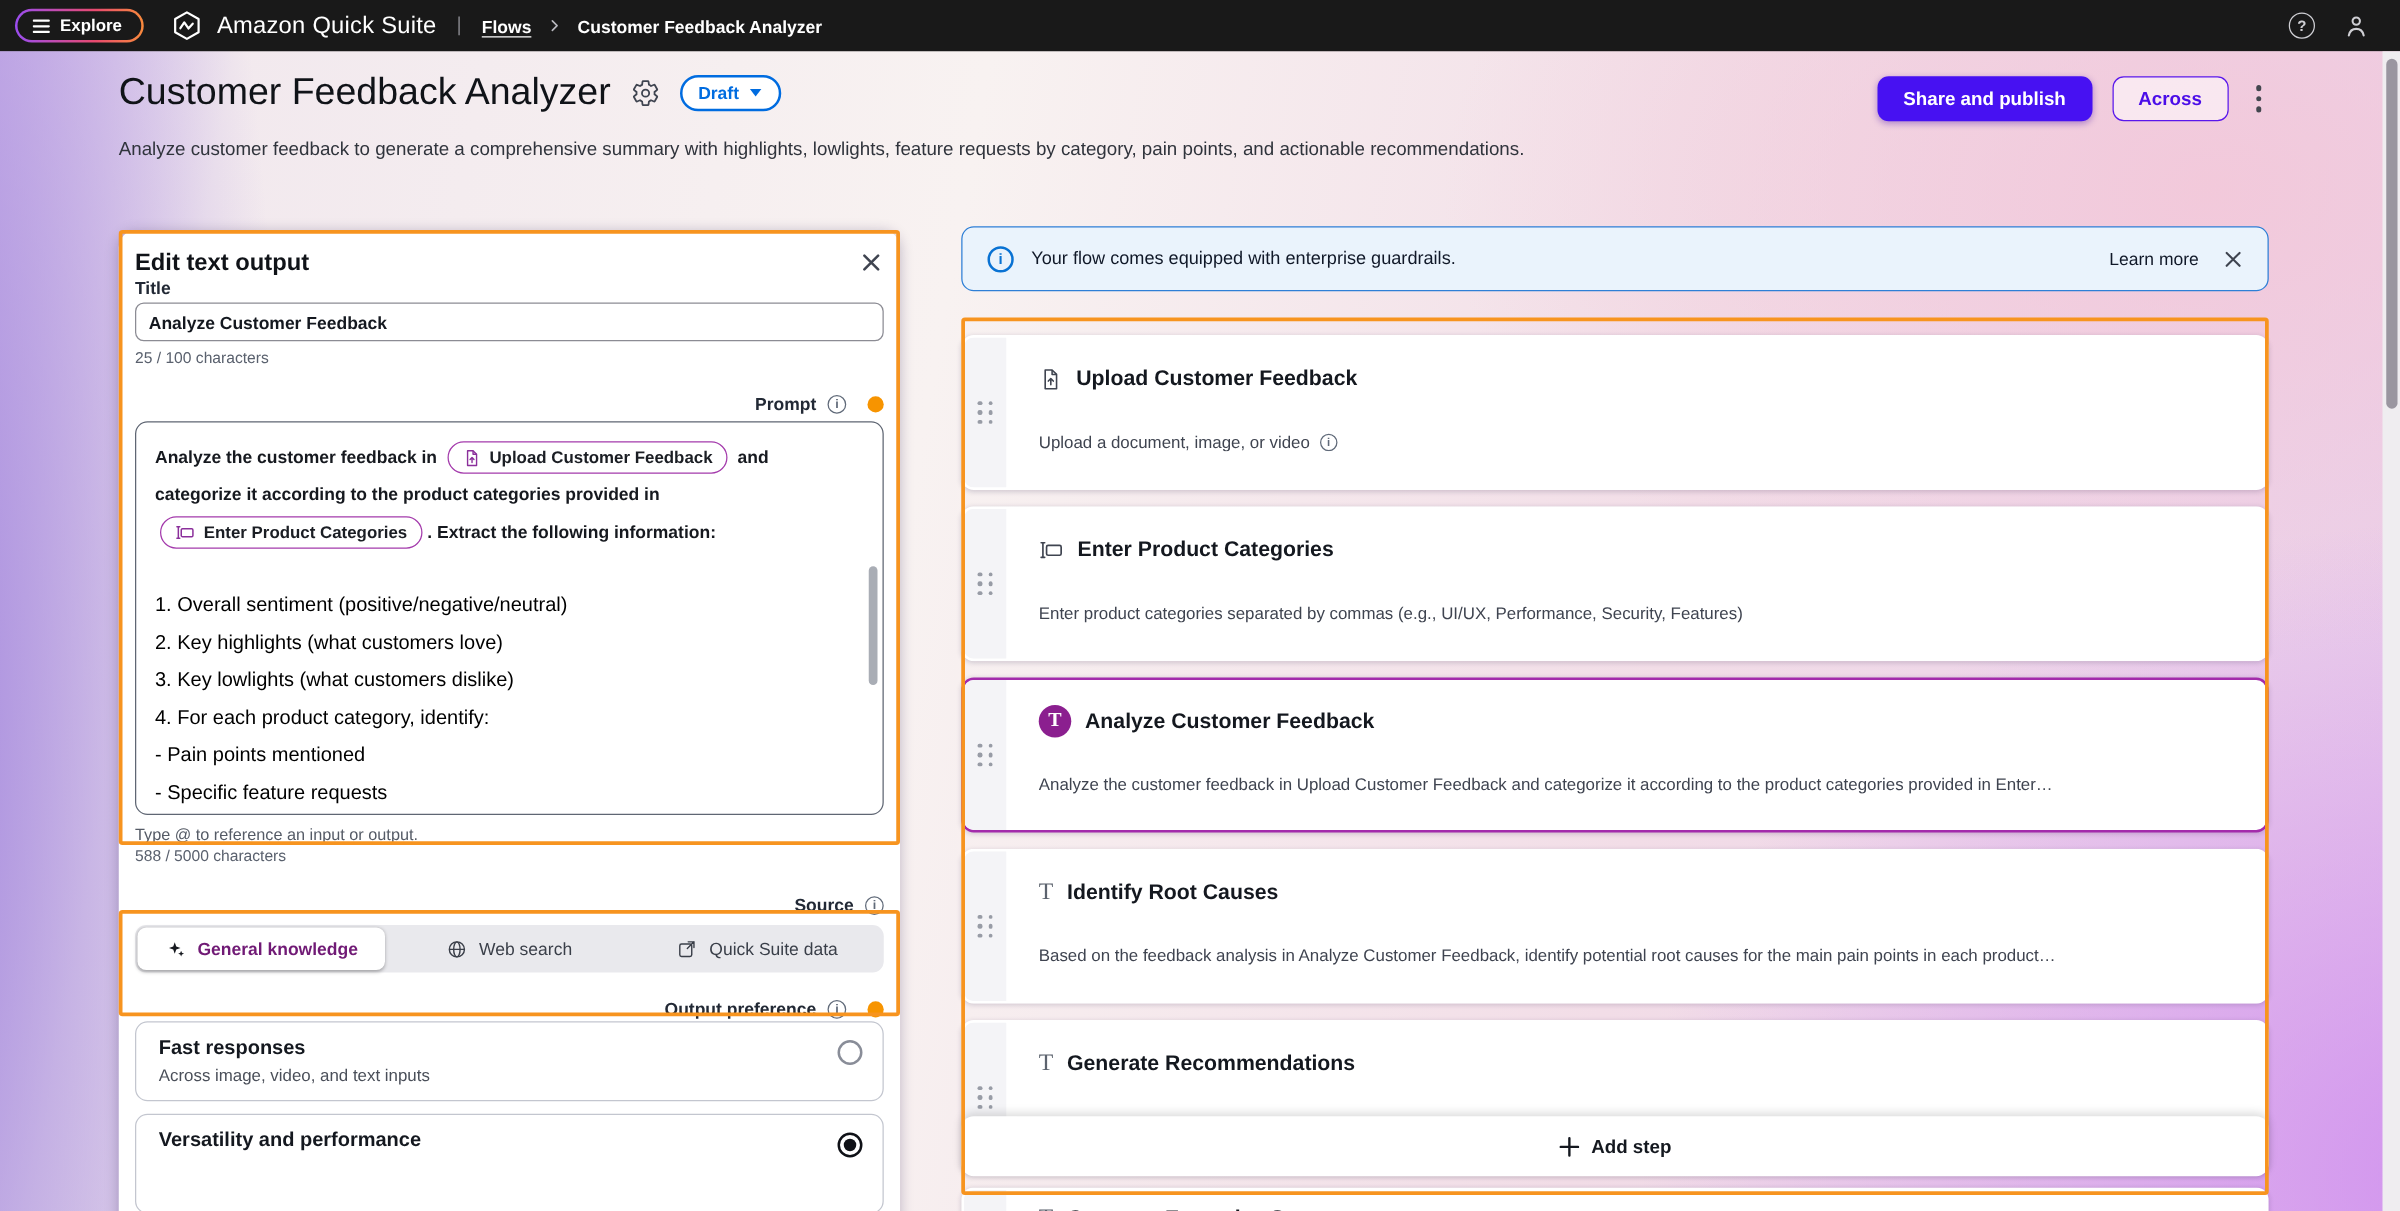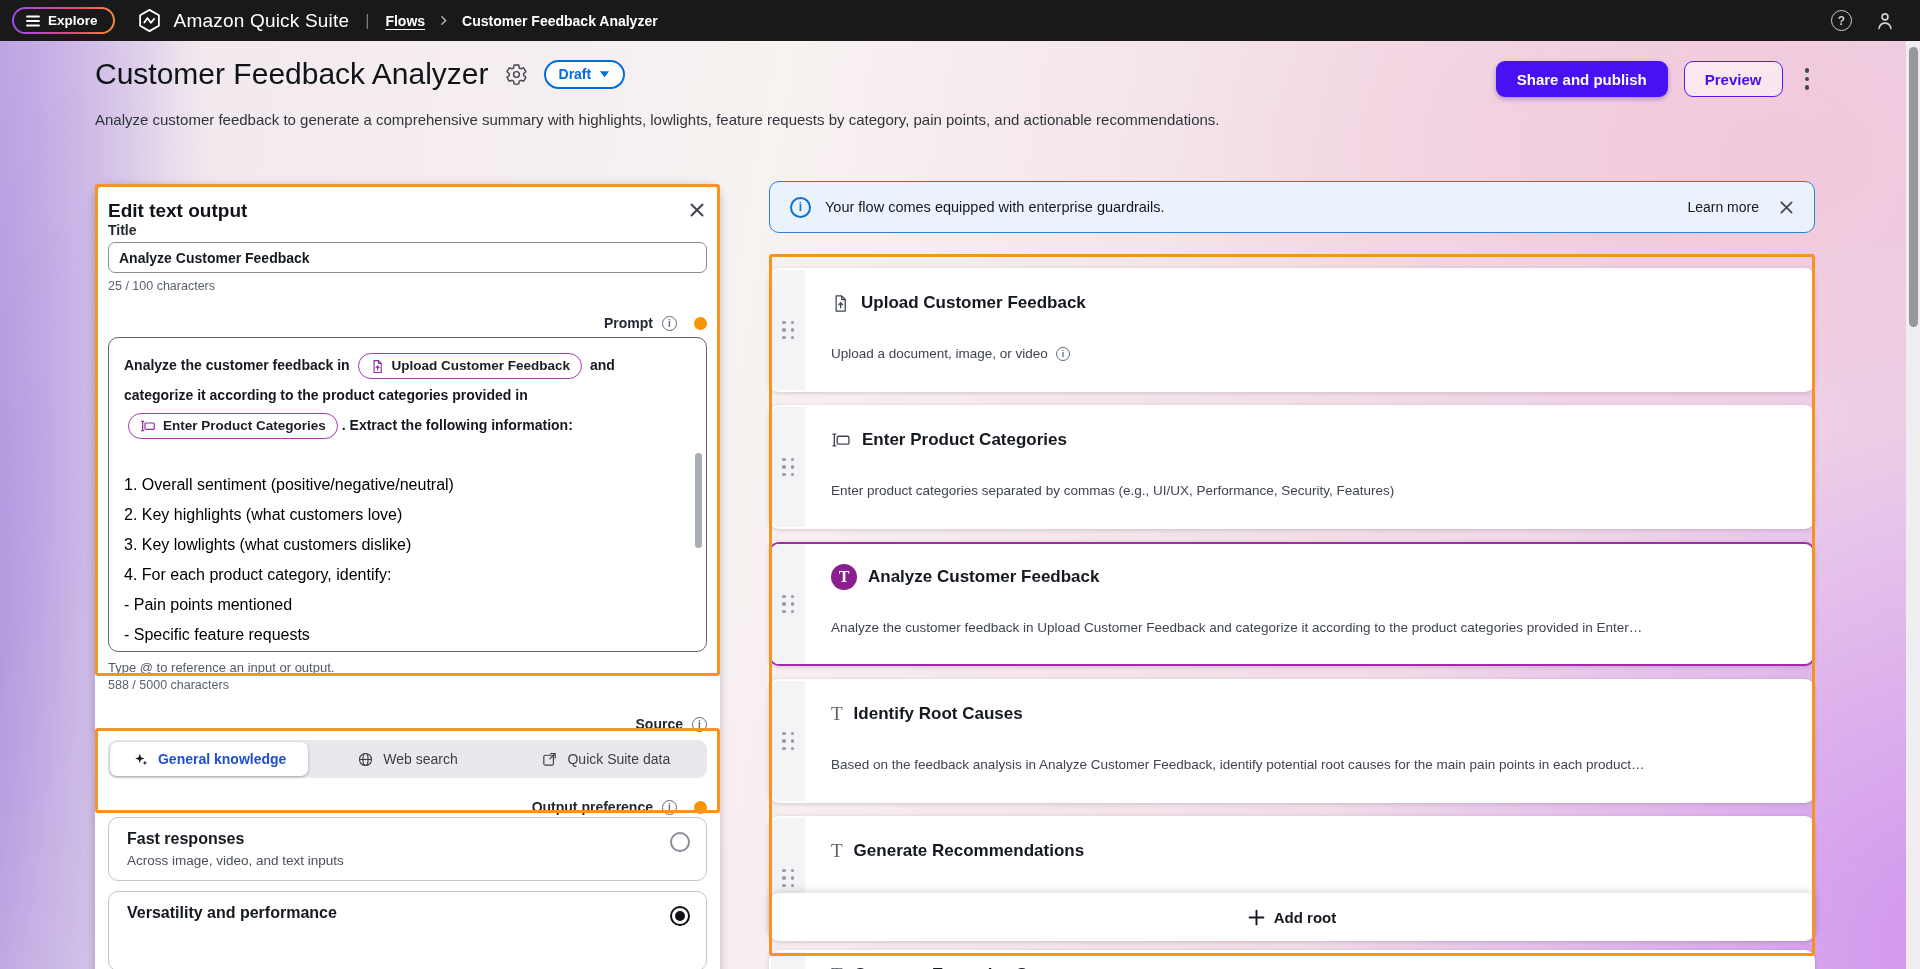"Preview" button.btn-preview { text: Preview -> Across }
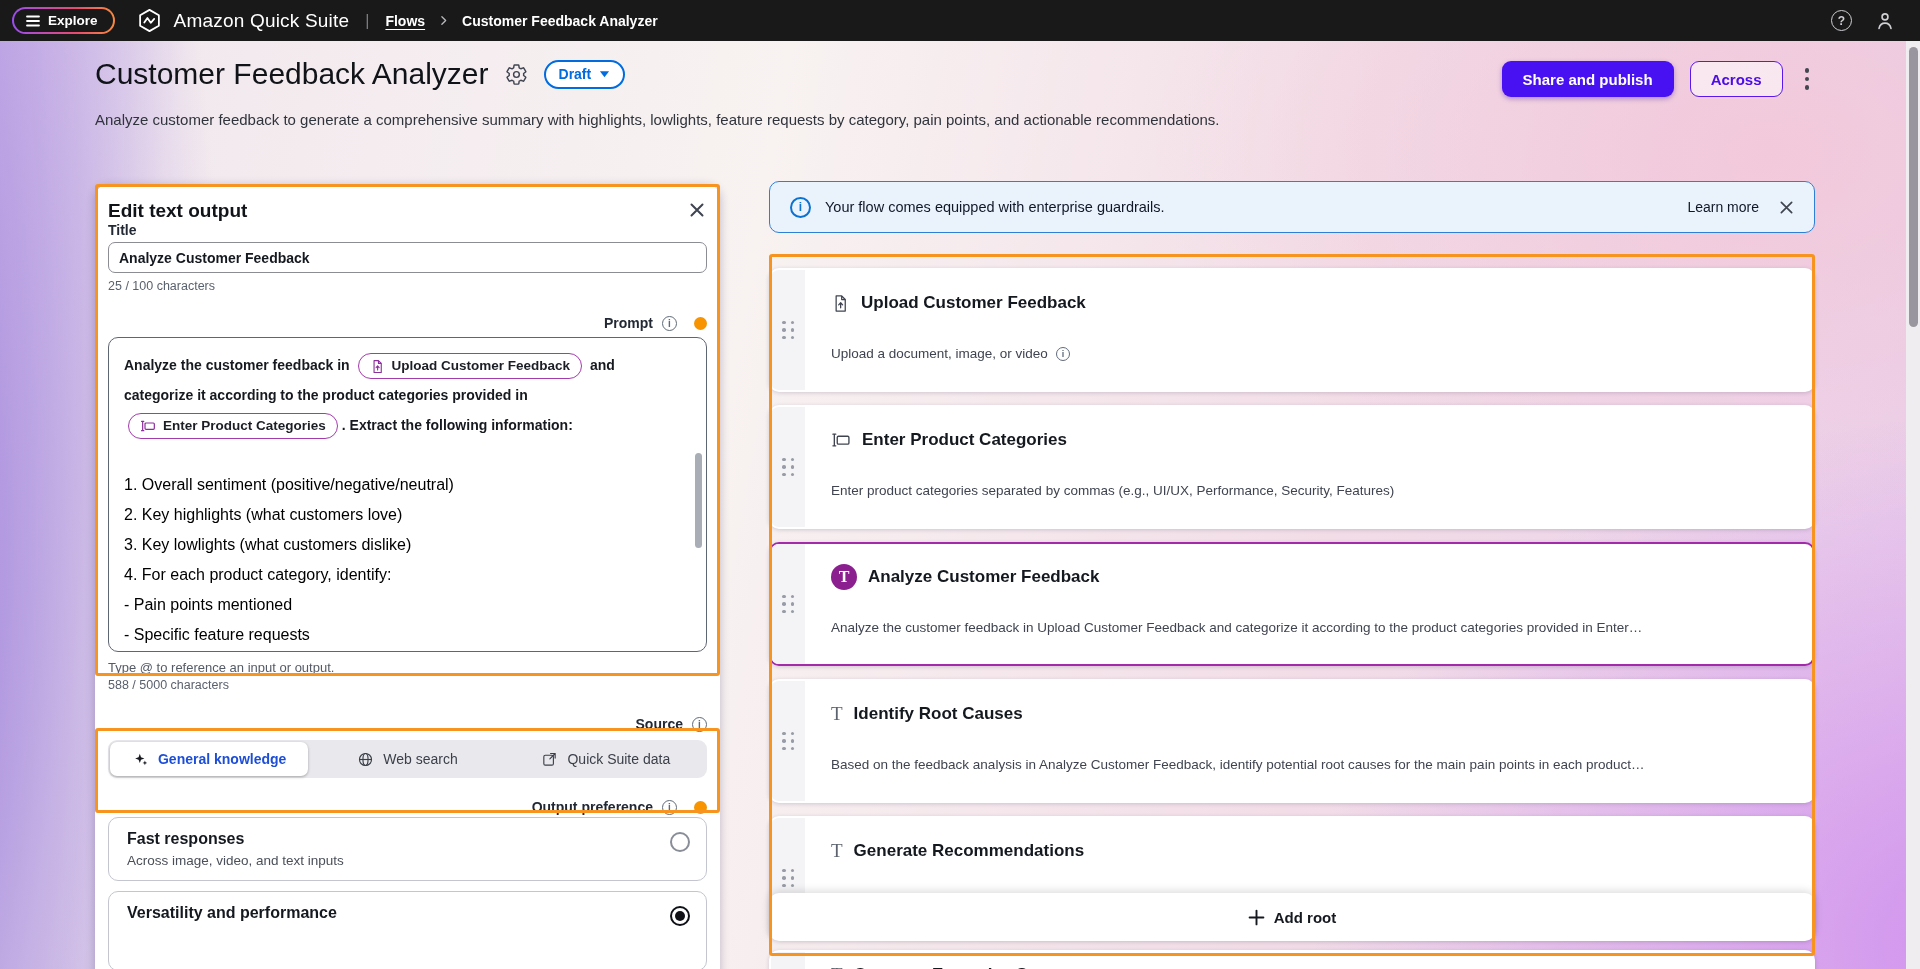"General knowledge" .segment.selected { color: #1d4ed8 -> #701a75 }
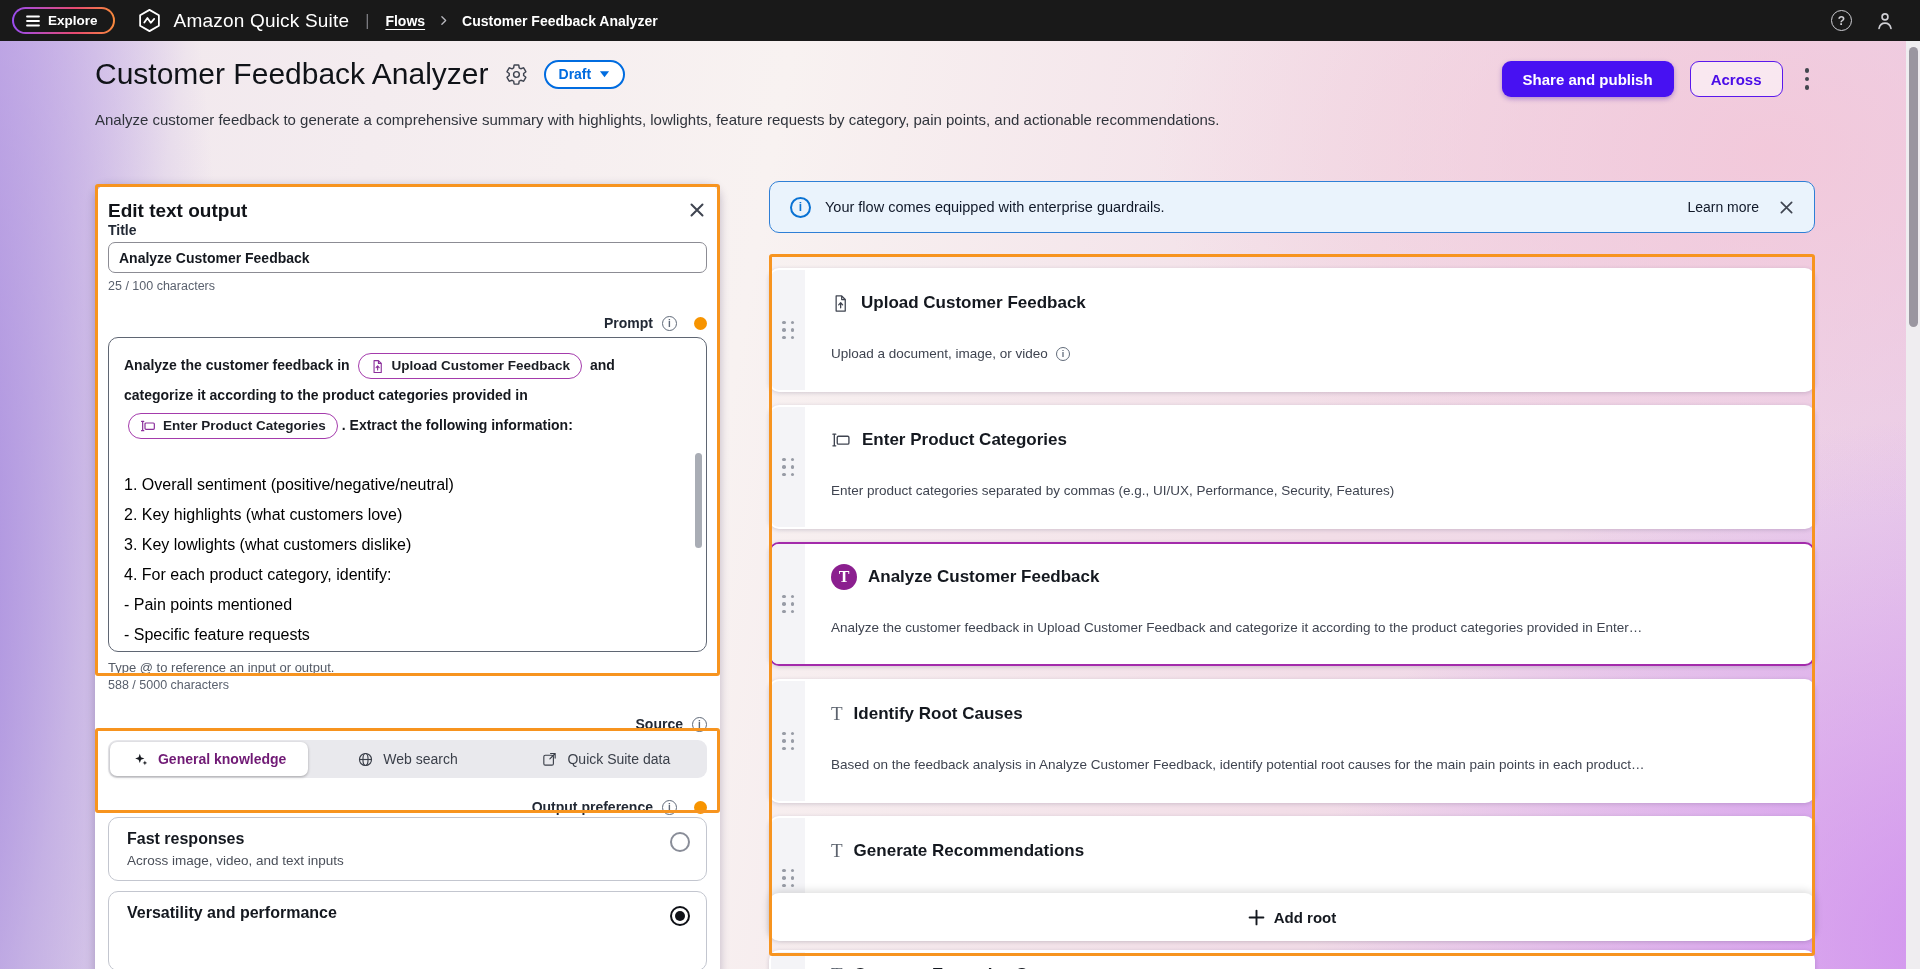"Add root" span { text: root -> step }
